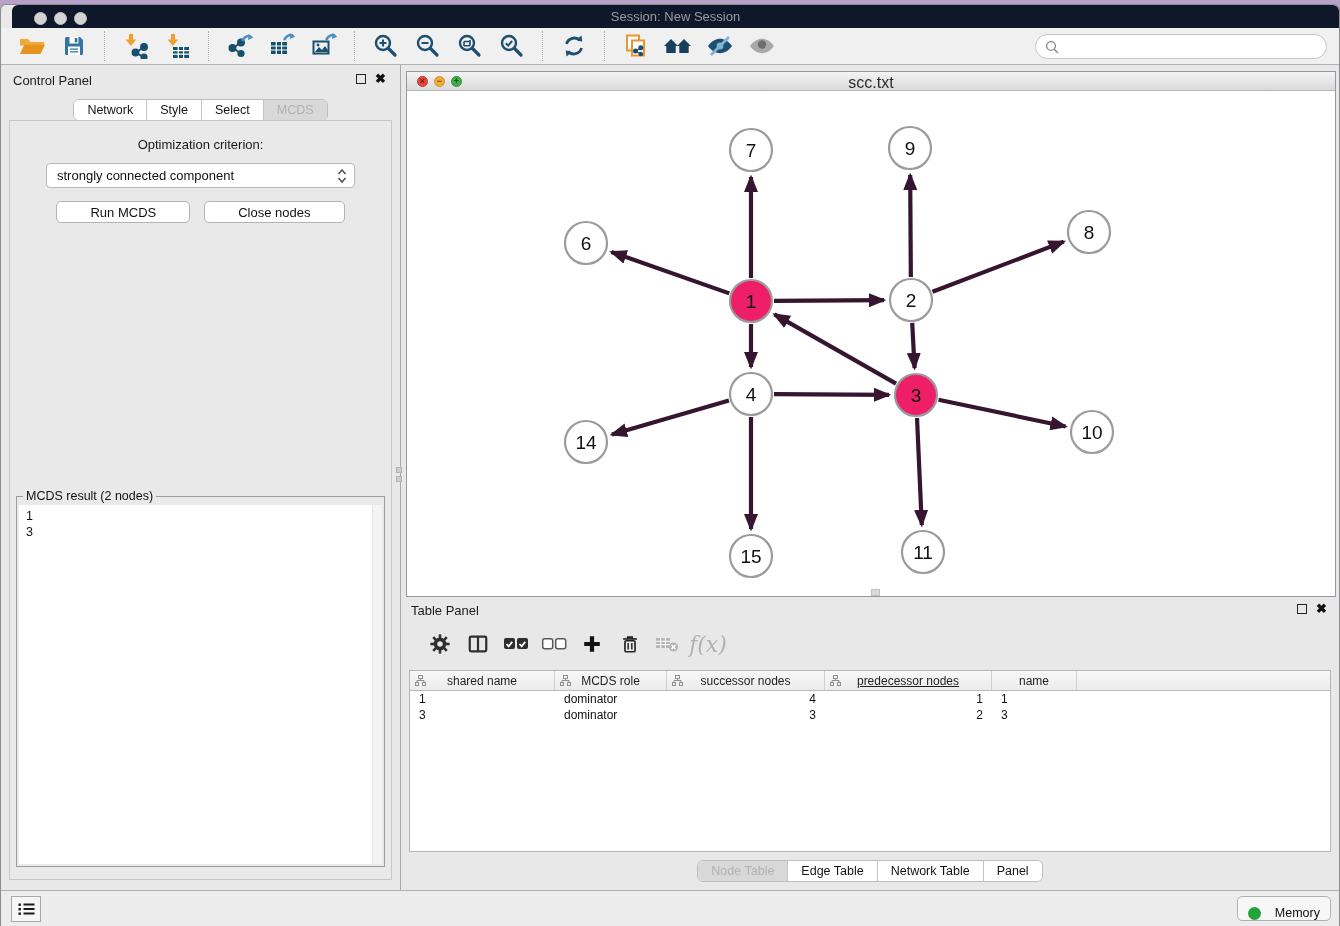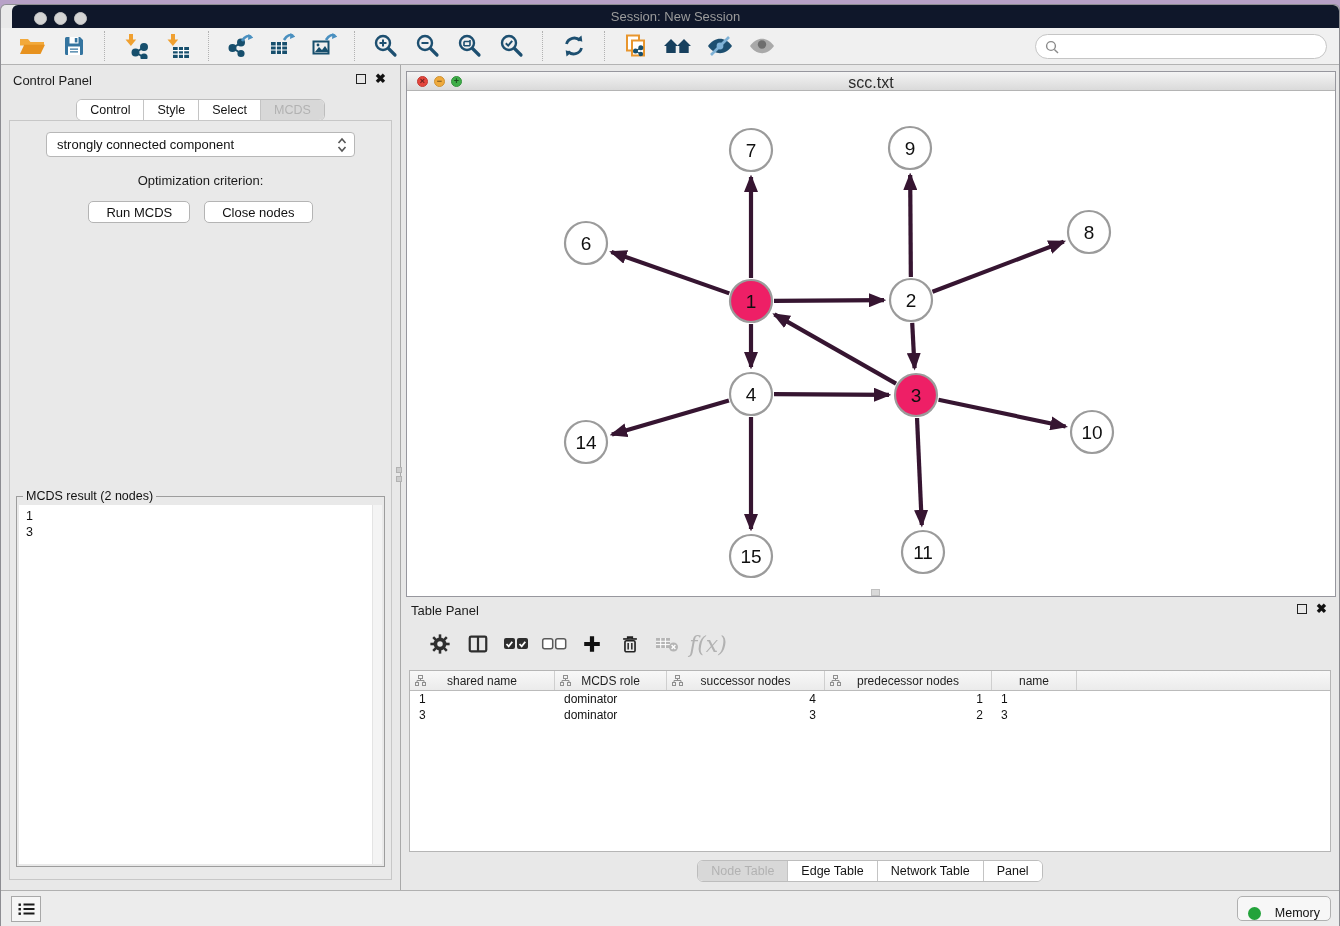"Control" div.seg-tab { text: Control -> Network }
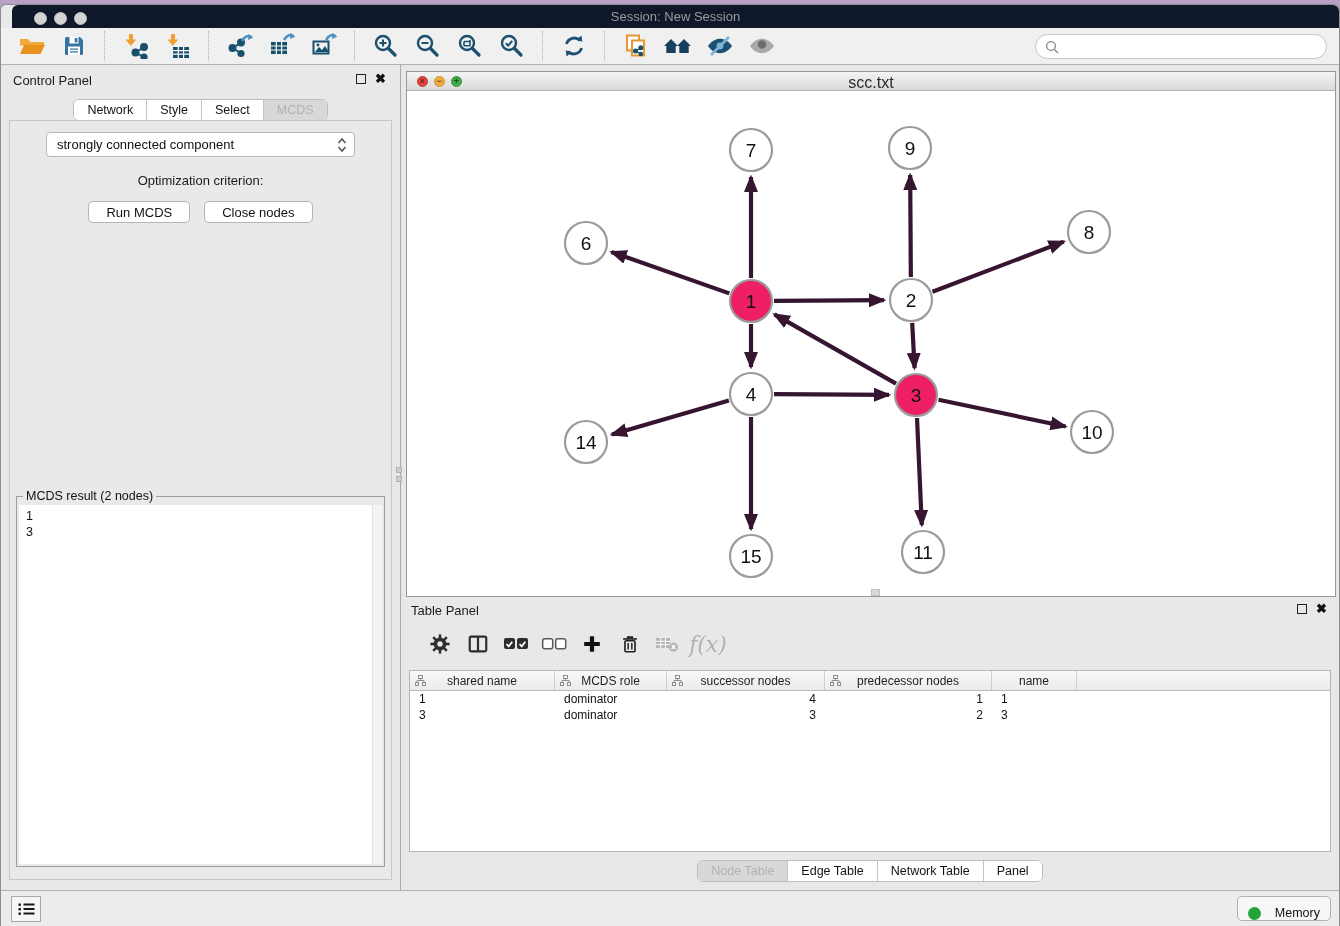"strongly connected component" div { order: before "Optimization criterion:" -> after "Optimization criterion:" }
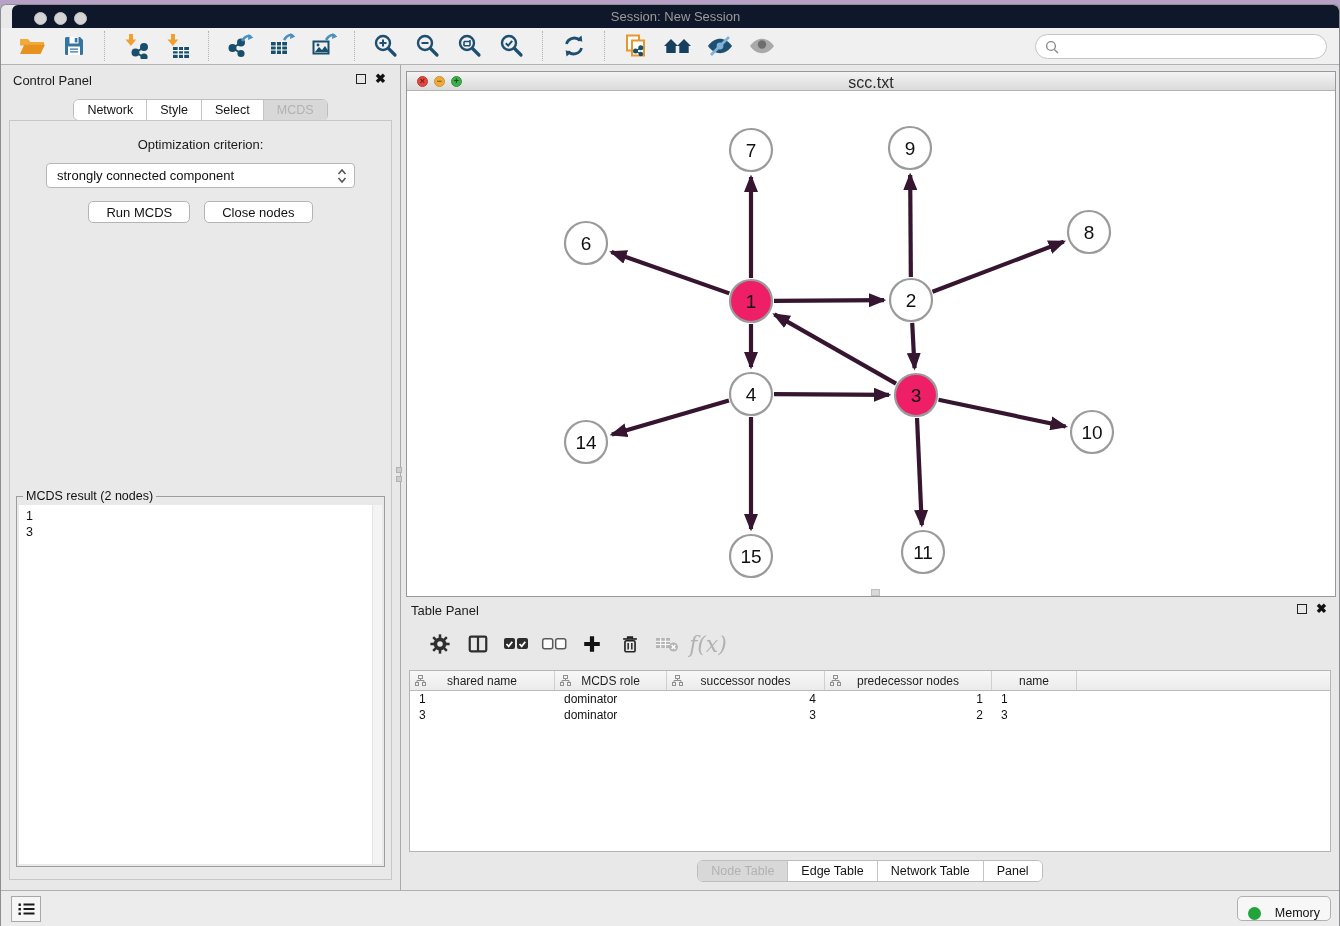"Run MCDS" .mac-btn { padding: 0 17px -> 0 33px }
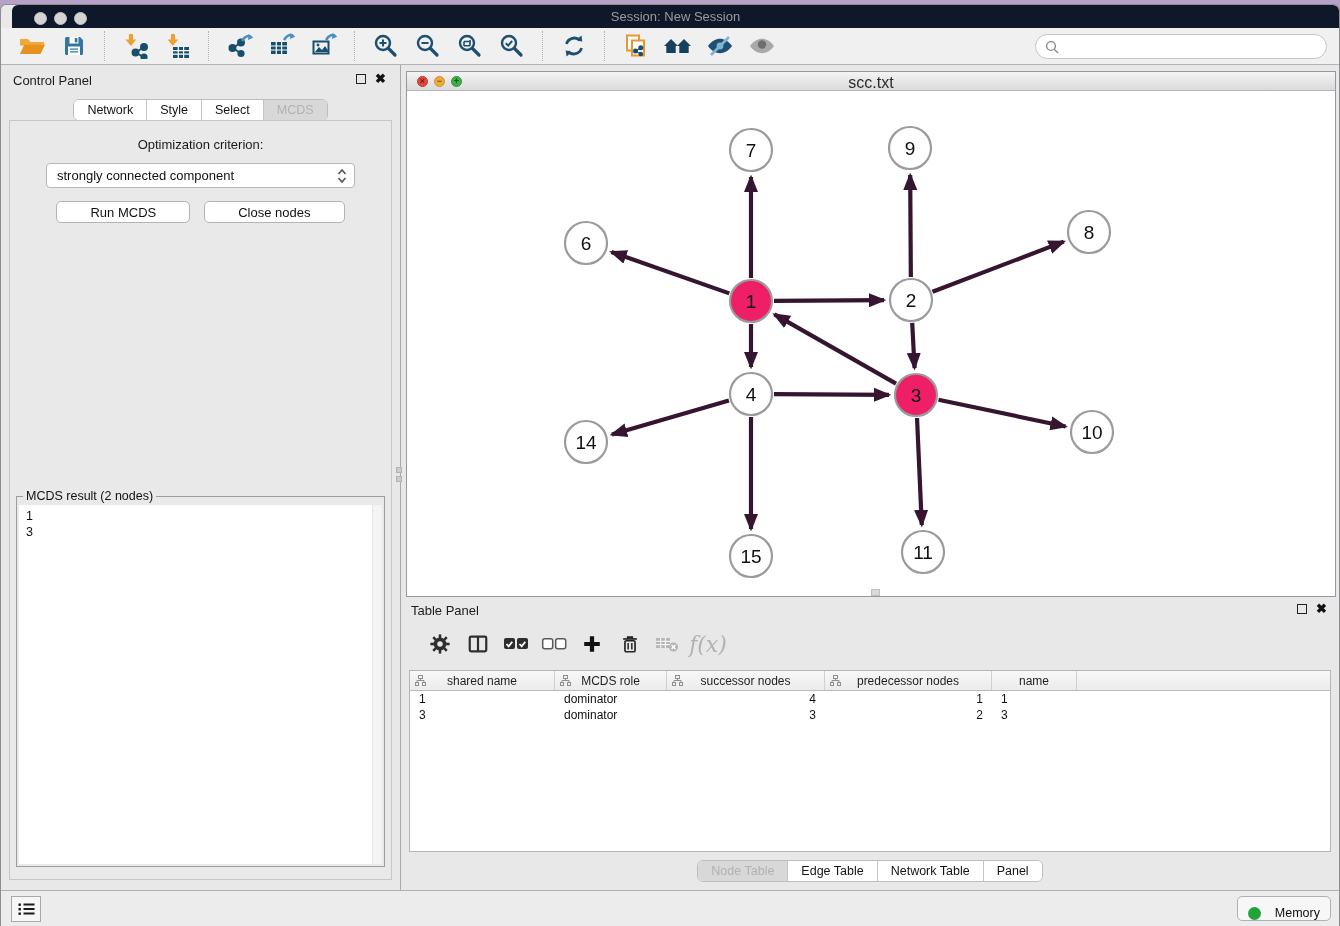"predecessor nodes" div.th { text-decoration: none -> underline }
